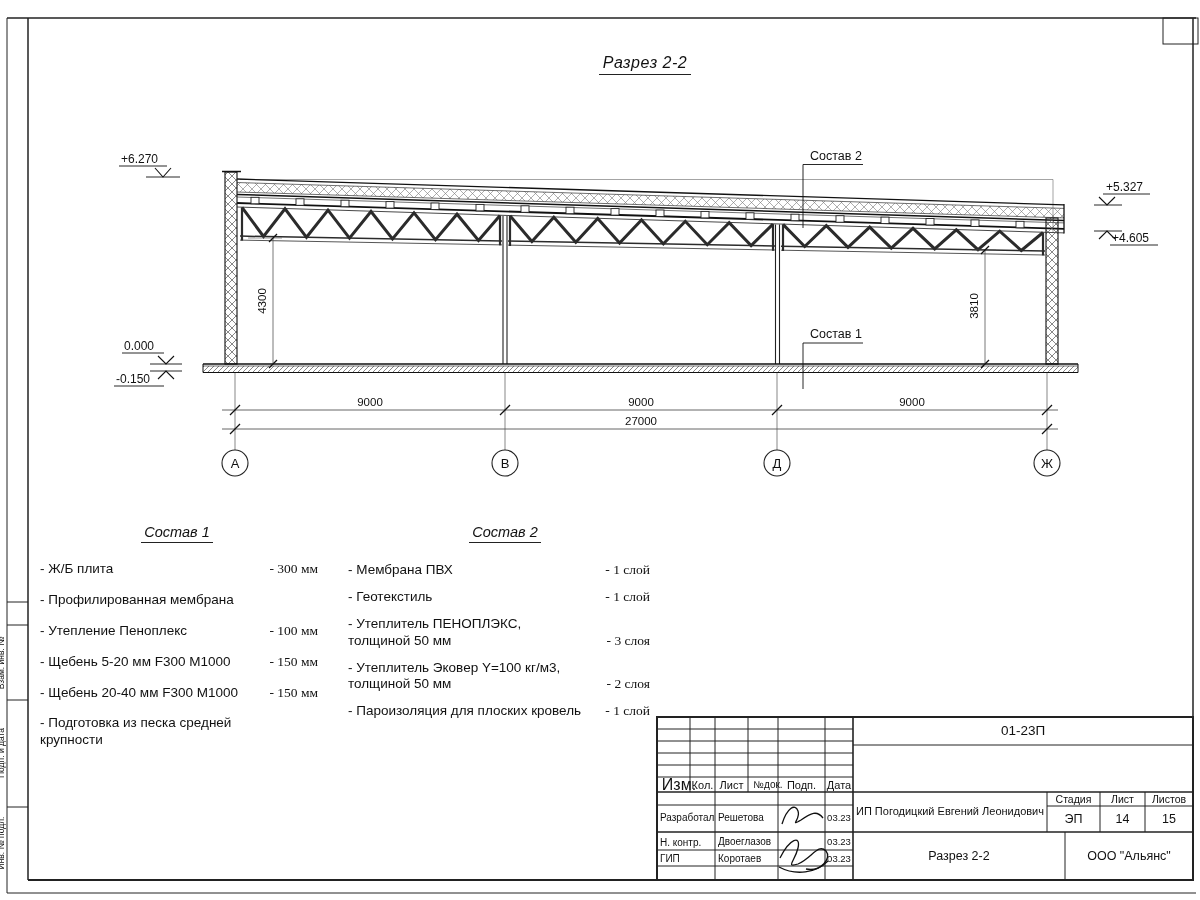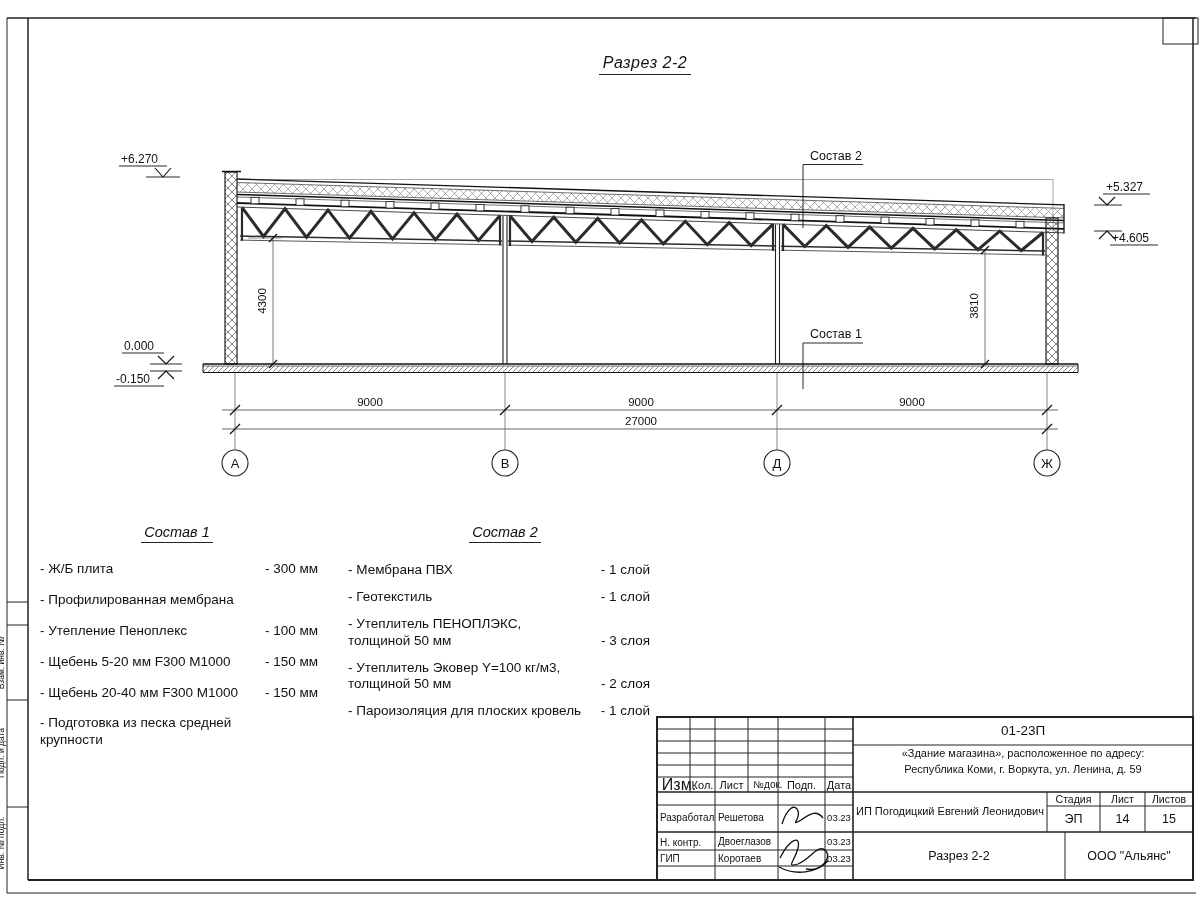"- 300 мм" .srow .vl { font-family: none -> Liberation Serif, serif }
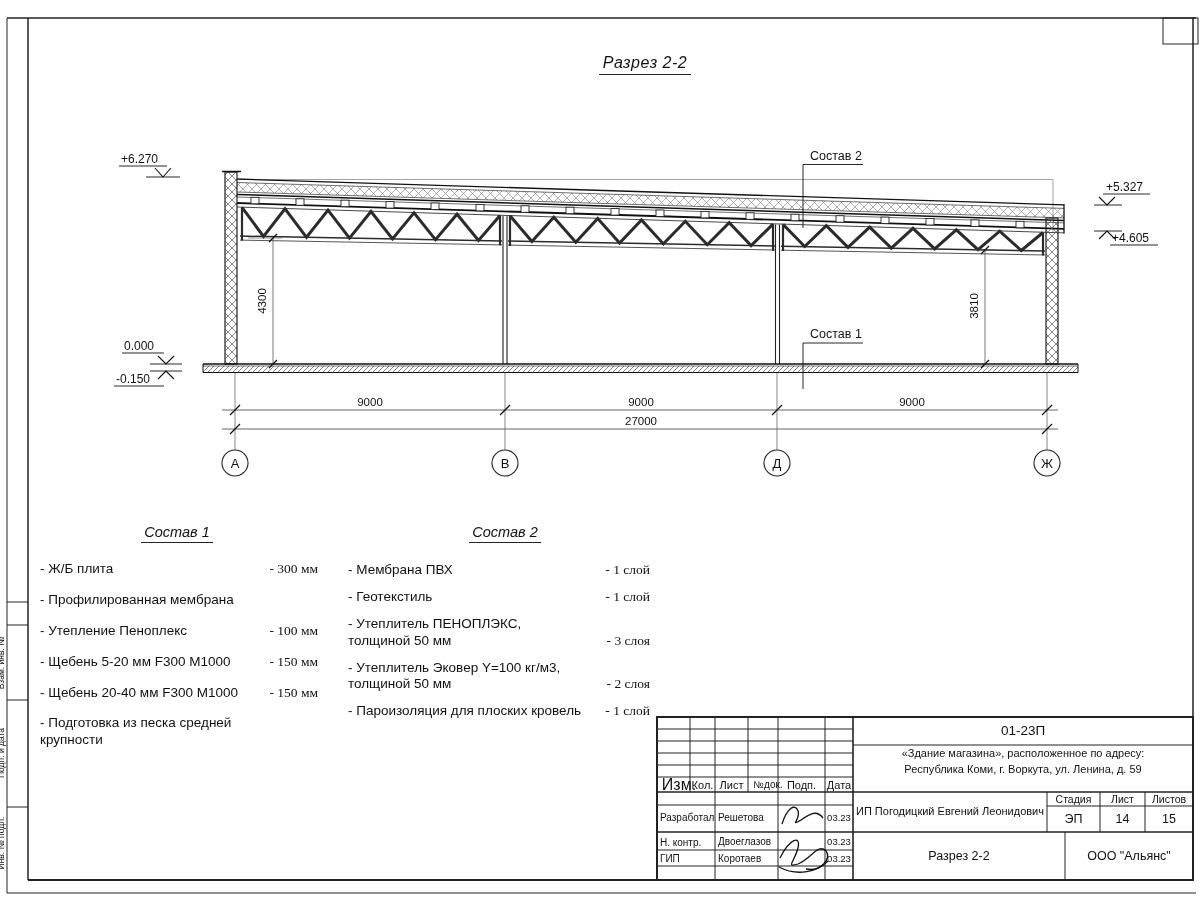"«Здание магазина», расположенное по" div.abs { html: <div> <div>«Здание магазина», расположенное по адресу:</div> <div>Республика Коми, г. Воркута, ул. Ленина, д. 59</div> </div> -> none }
